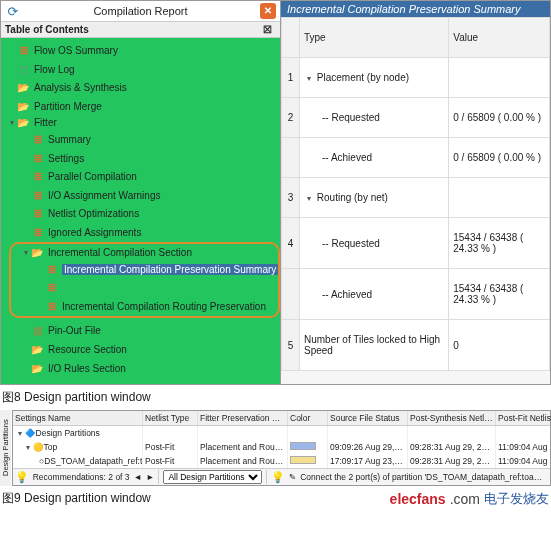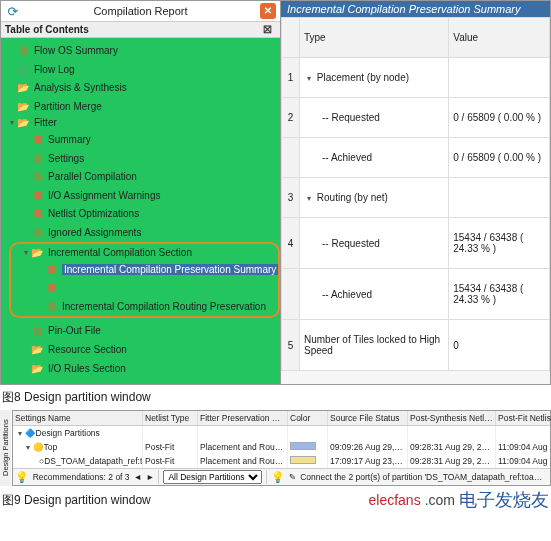"elecfans" .logo-row .elecfans { font-weight: normal -> bold }
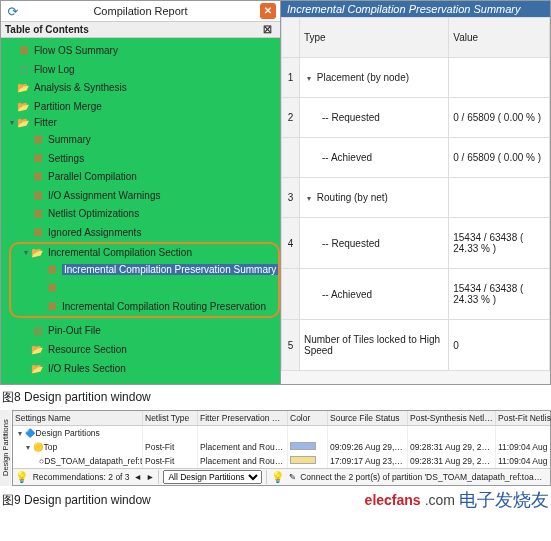"电子发烧友" .logo-row .cn { font-size: 18px -> 13px }
